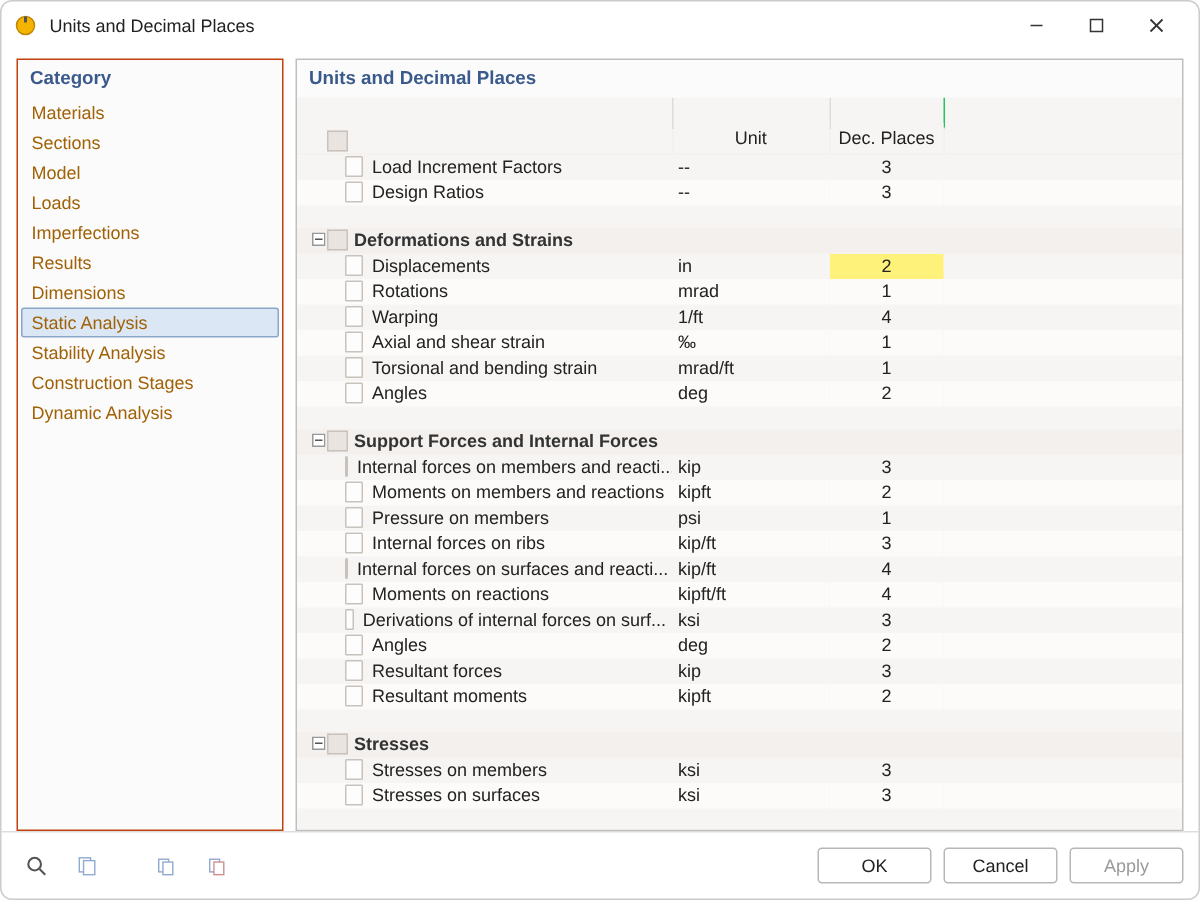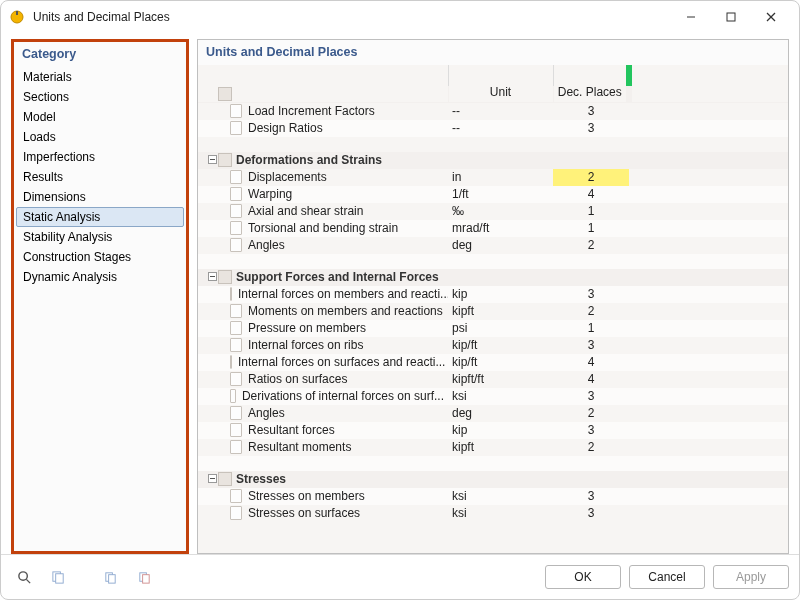"Category" .sidebar { border: 3px solid #c2410c -> 1px solid #c2410c }
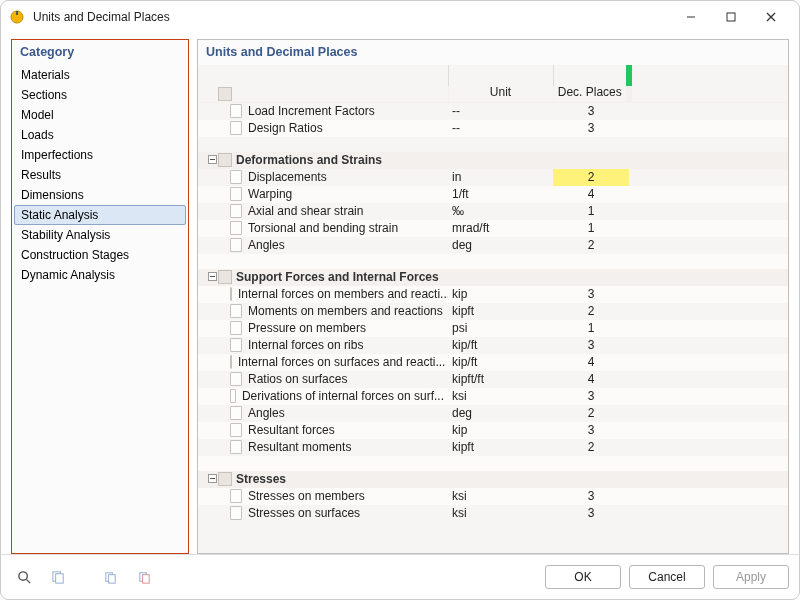"Materials" .sidebar-item { color: #000000 -> #a16207 }
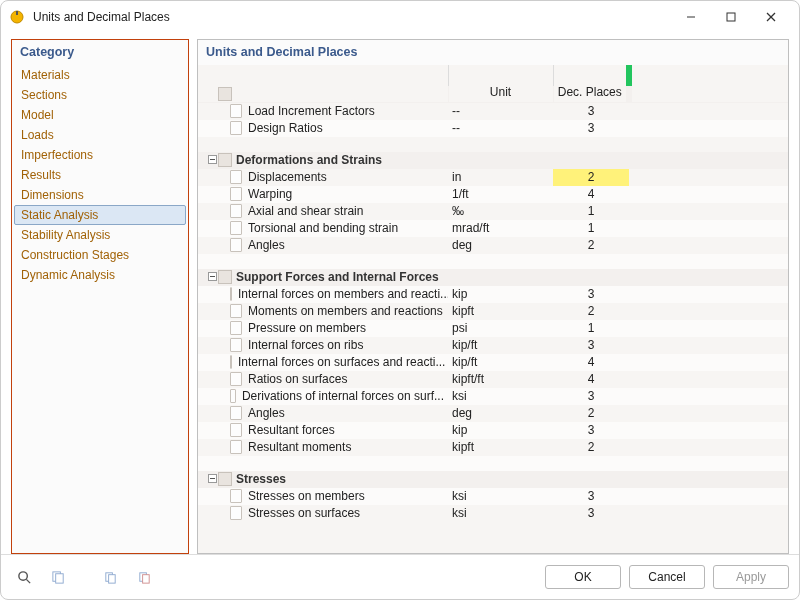"Dec. Places" th { border-right: 6px solid #22c55e -> 1px solid #22c55e }
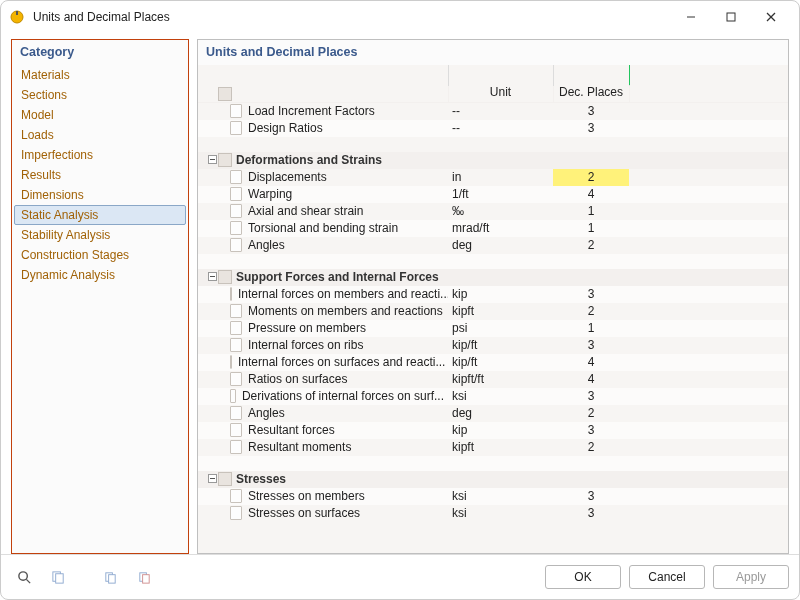"Rotations" tr.row-leaf { html: none -> <tr> <td> <span> <span></span> <span>Rotations</span> </span> </td> <td>mrad</td> <td>1</td> <td></td> </tr> }
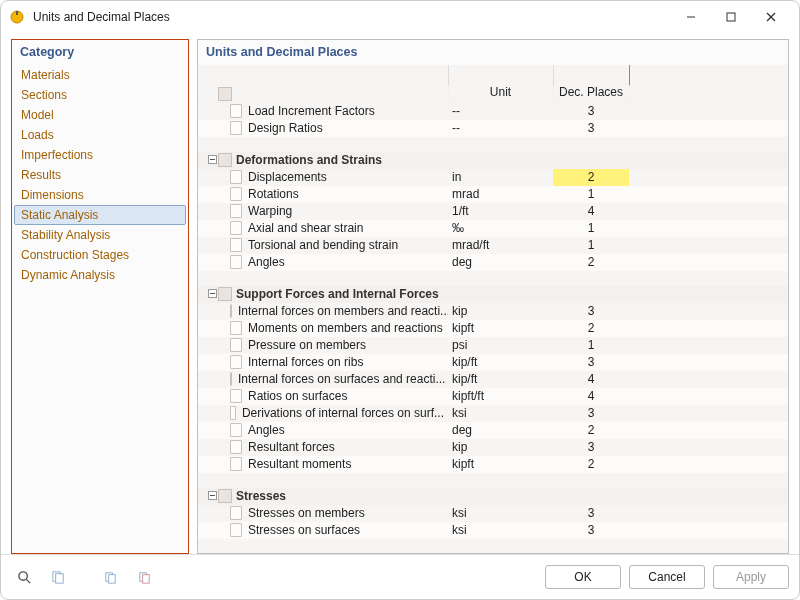"Ratios on surfaces" span { text: Ratios on surfaces -> Moments on reactions }
